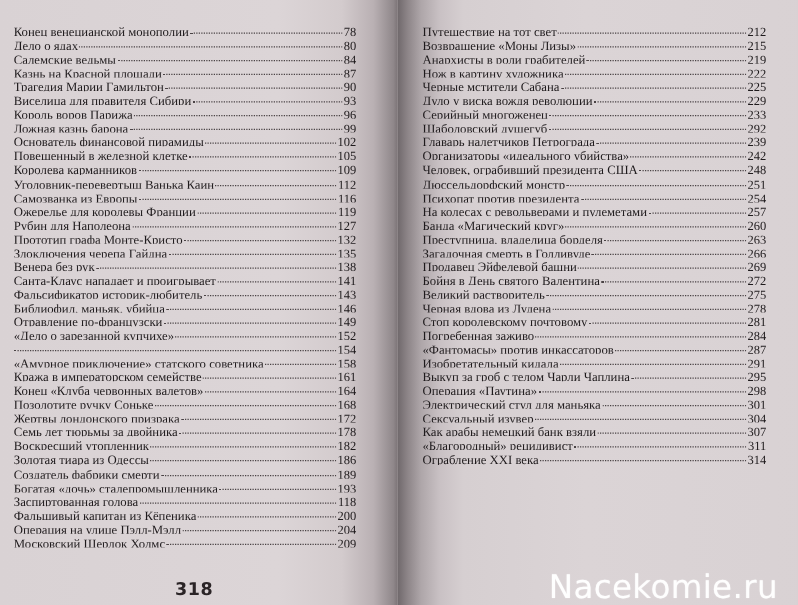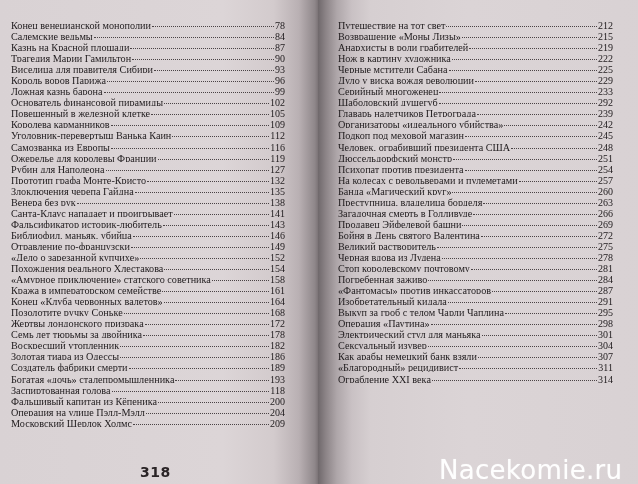"Дело о ядах" li.toc-row { html: none -> <li> <span>Дело о ядах</span> <span></span> <span>80</span> </li> }
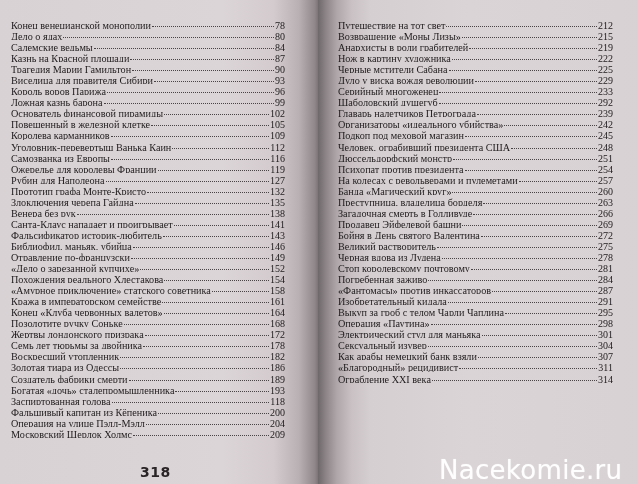"Подкоп под меховой магазин" li.toc-row { html: <li> <span>Подкоп под меховой магазин</span> <span></span> <span>245</span> </li> -> none }
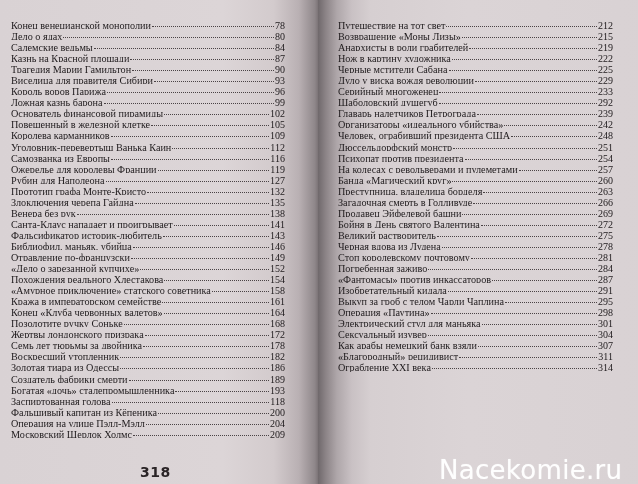"Похождения реального Хлестакова" span.toc-title { html: <span>Похождения реального Хлестакова</span> -> none }
